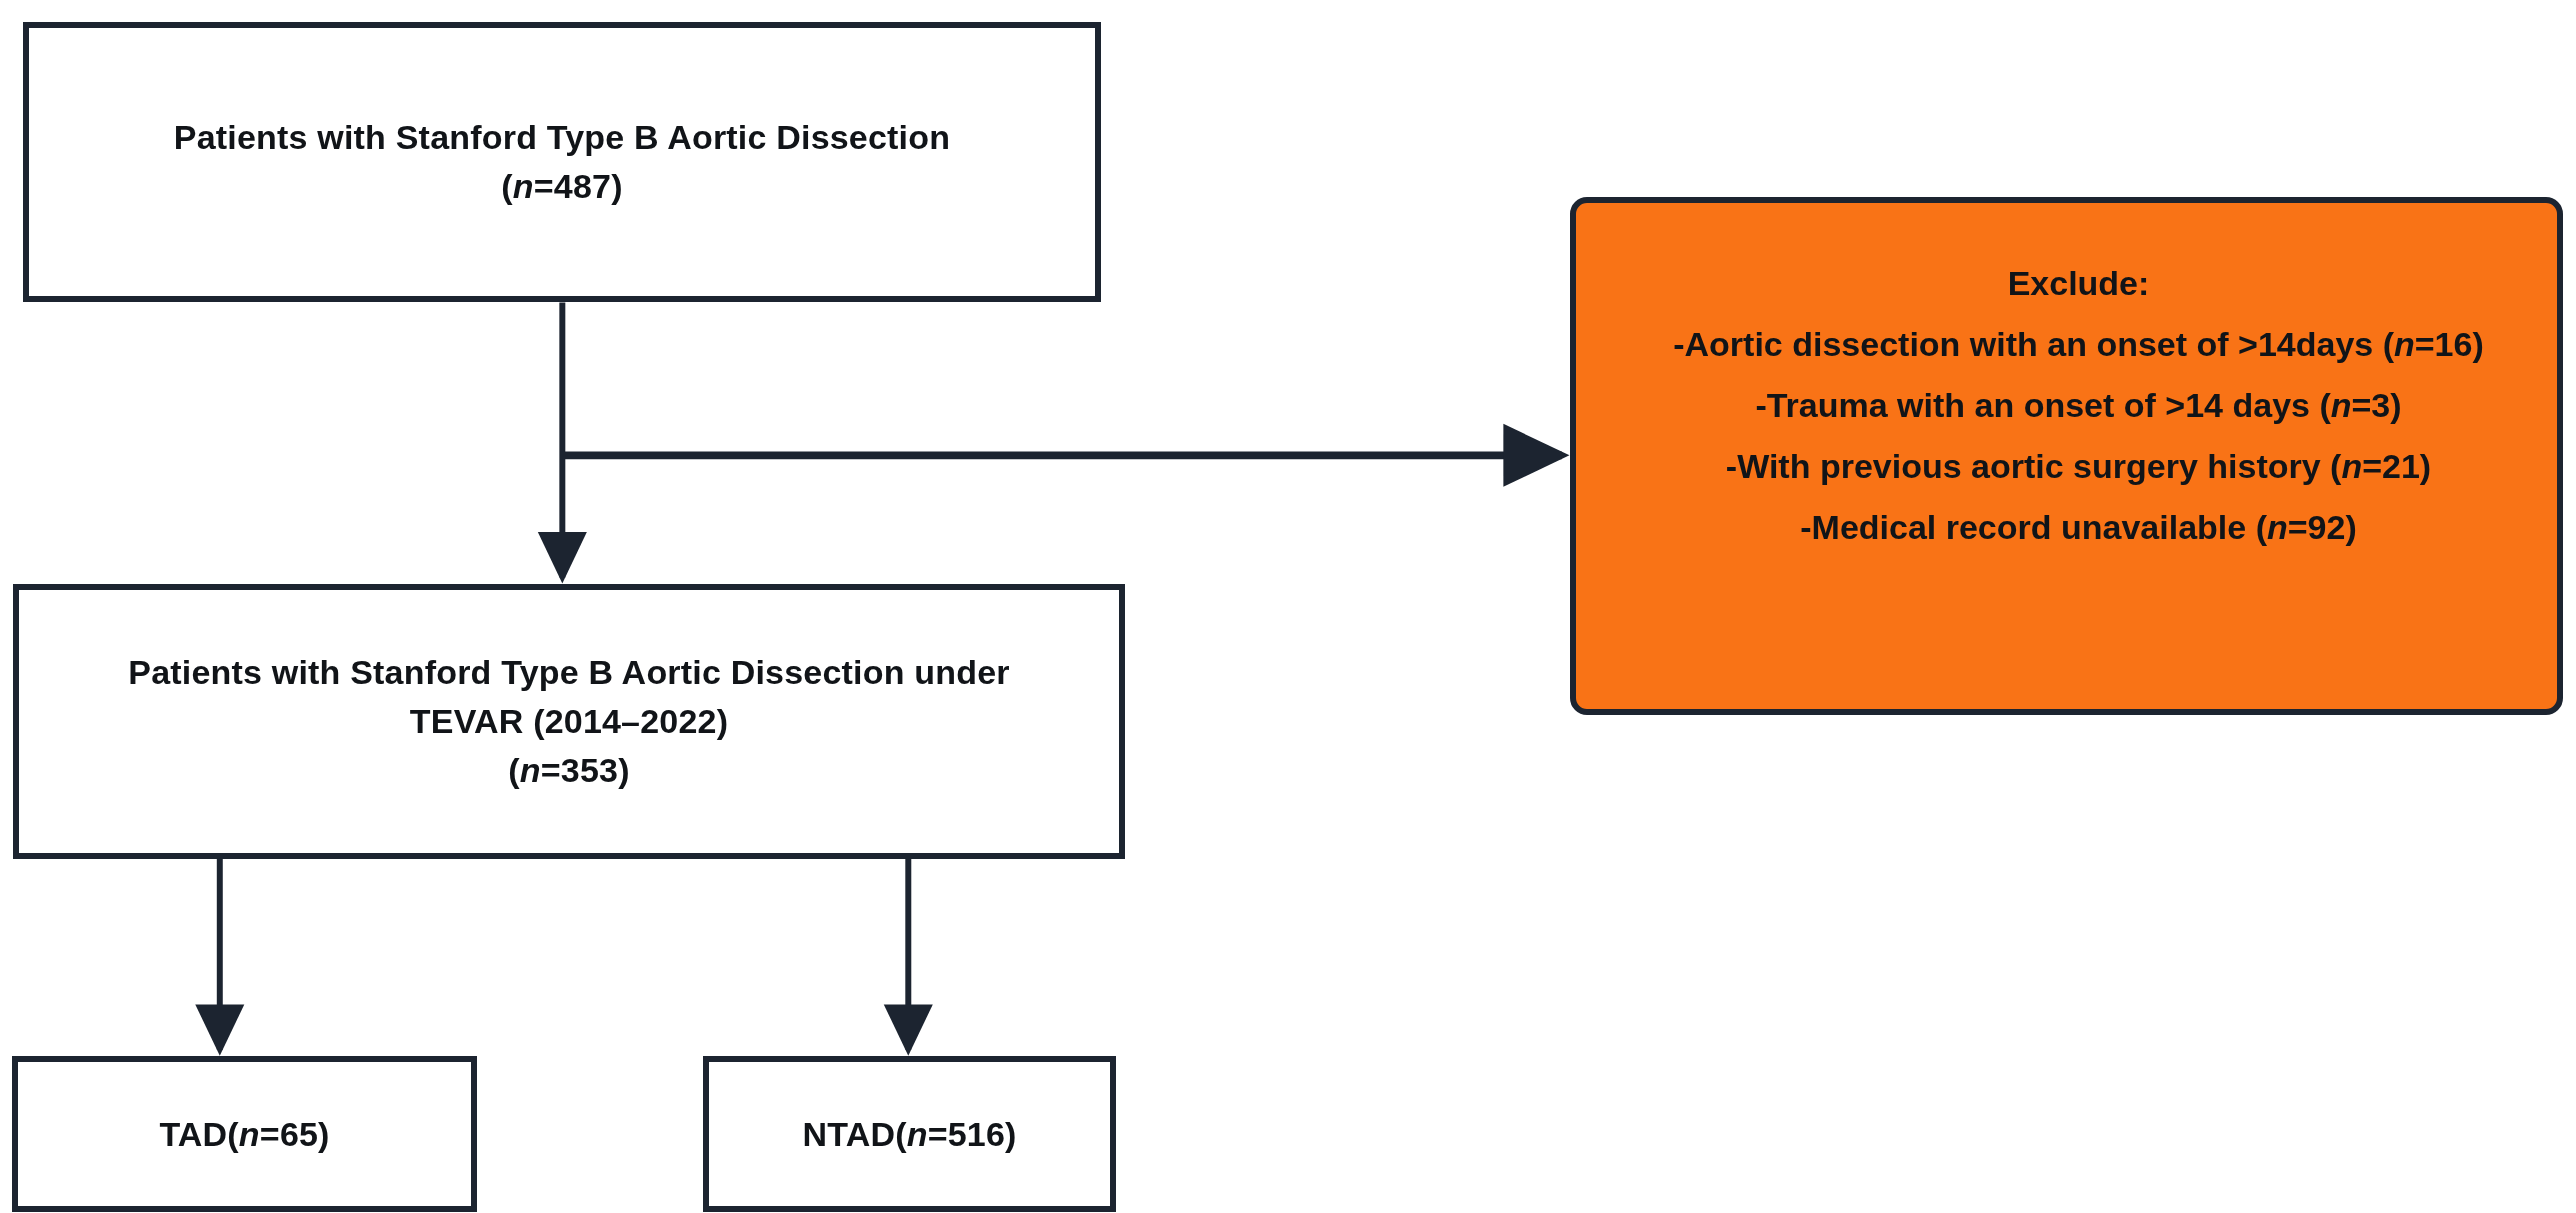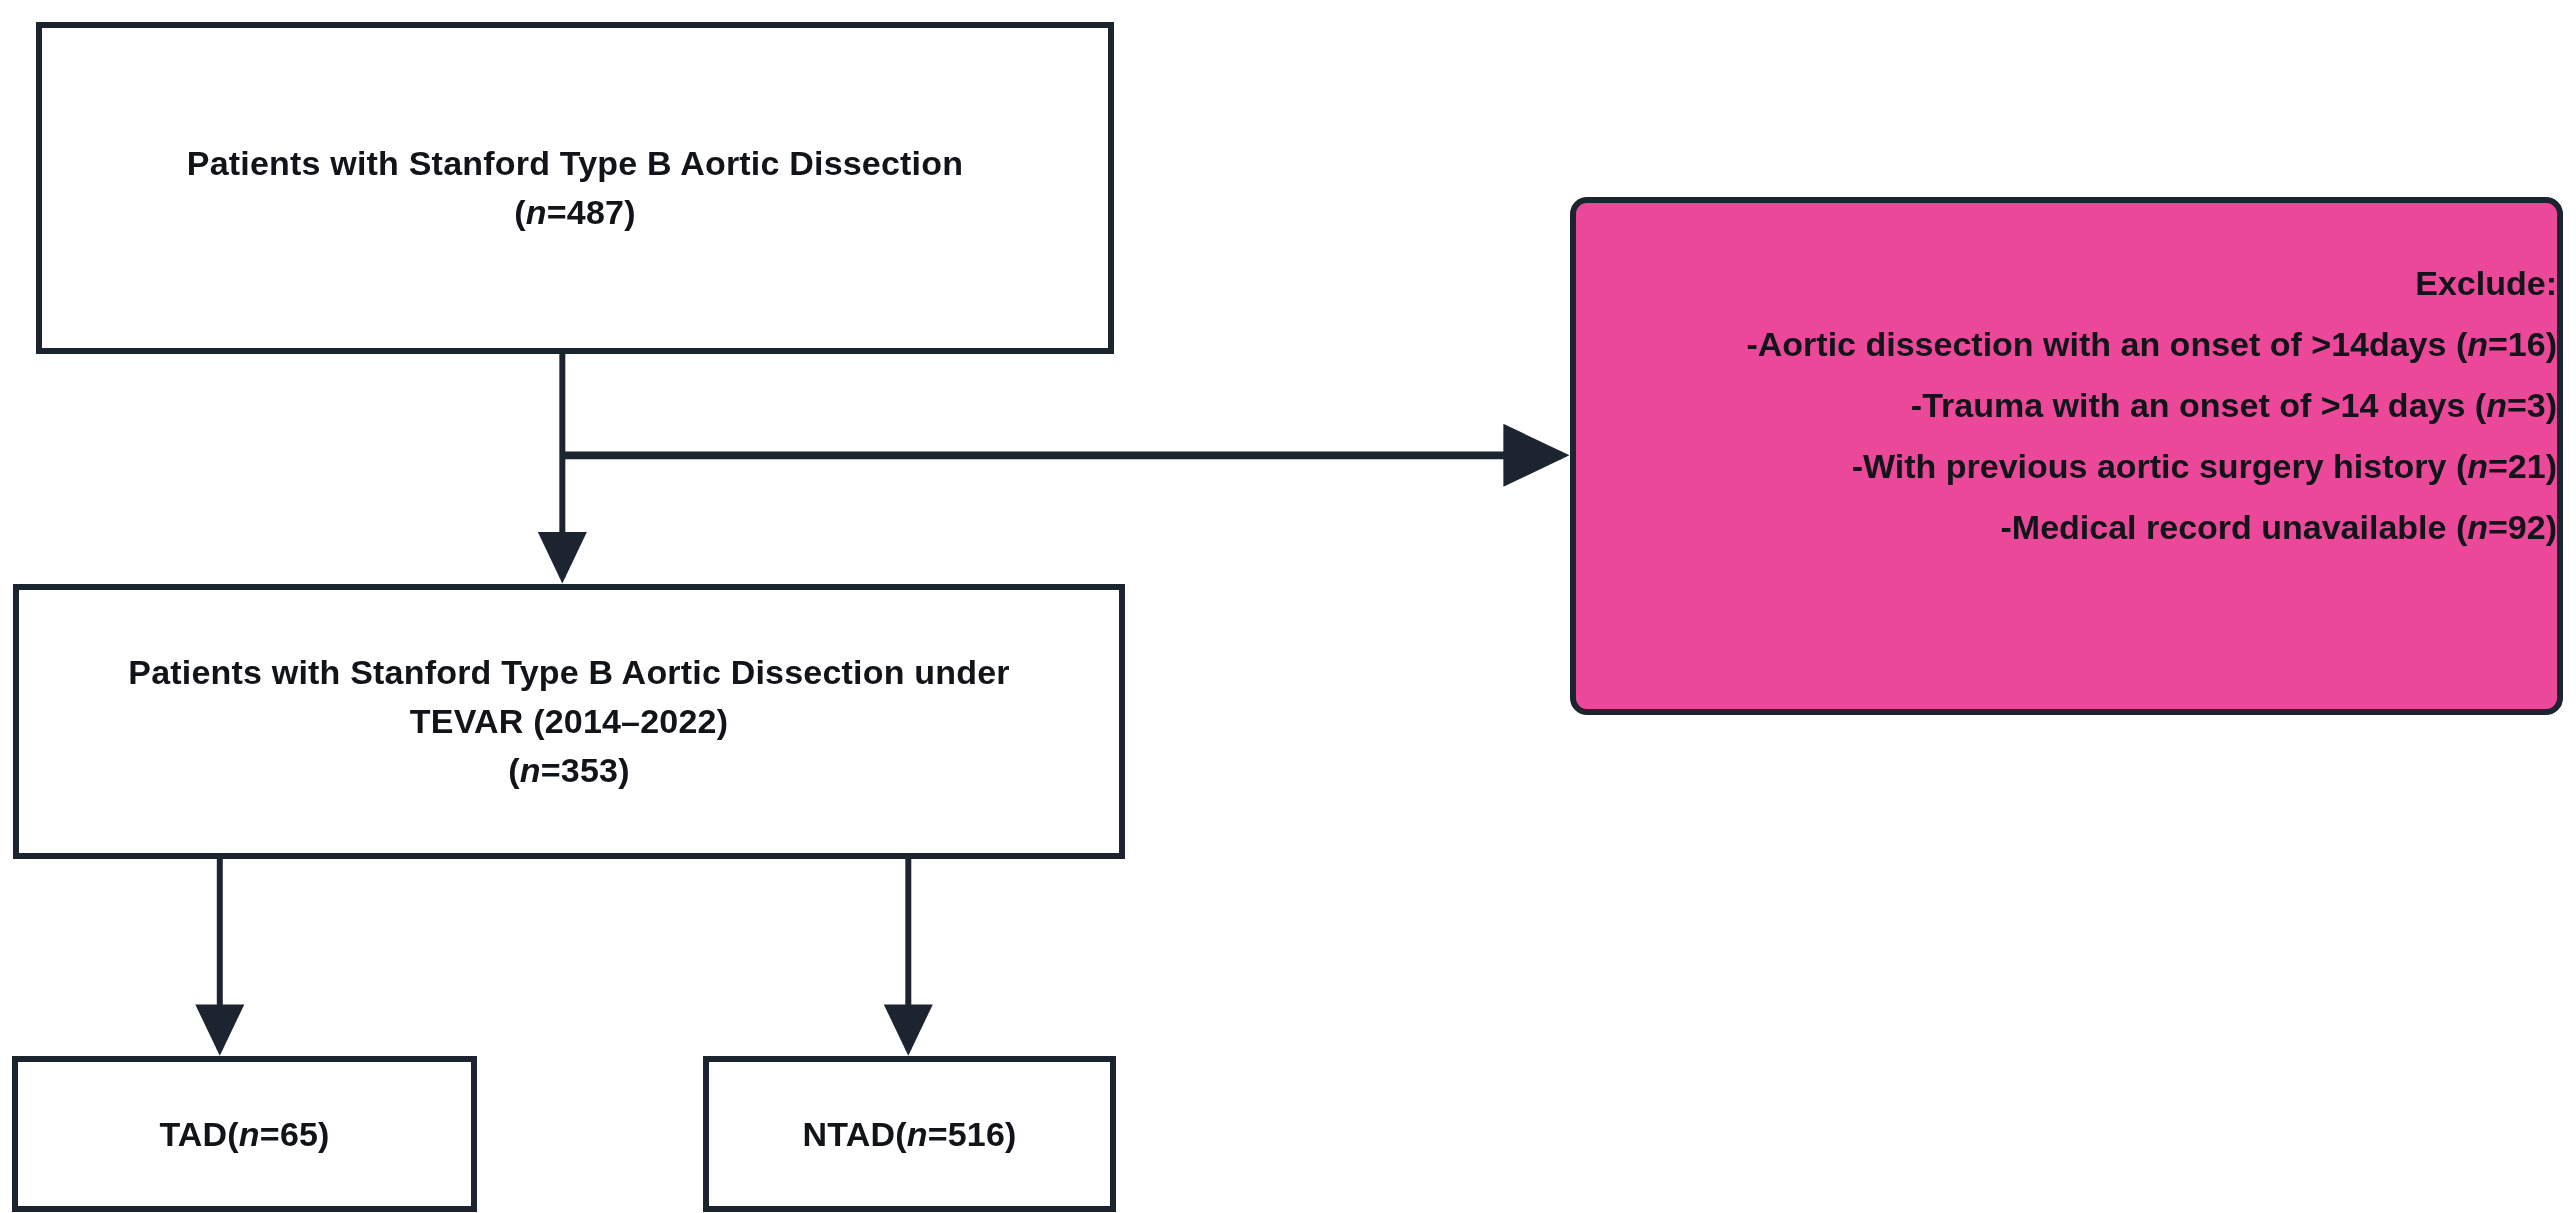"Patients with Stanford Type B Aortic Dissection" #box-primary { height: 332px -> 280px; margin-left: 13px -> none }
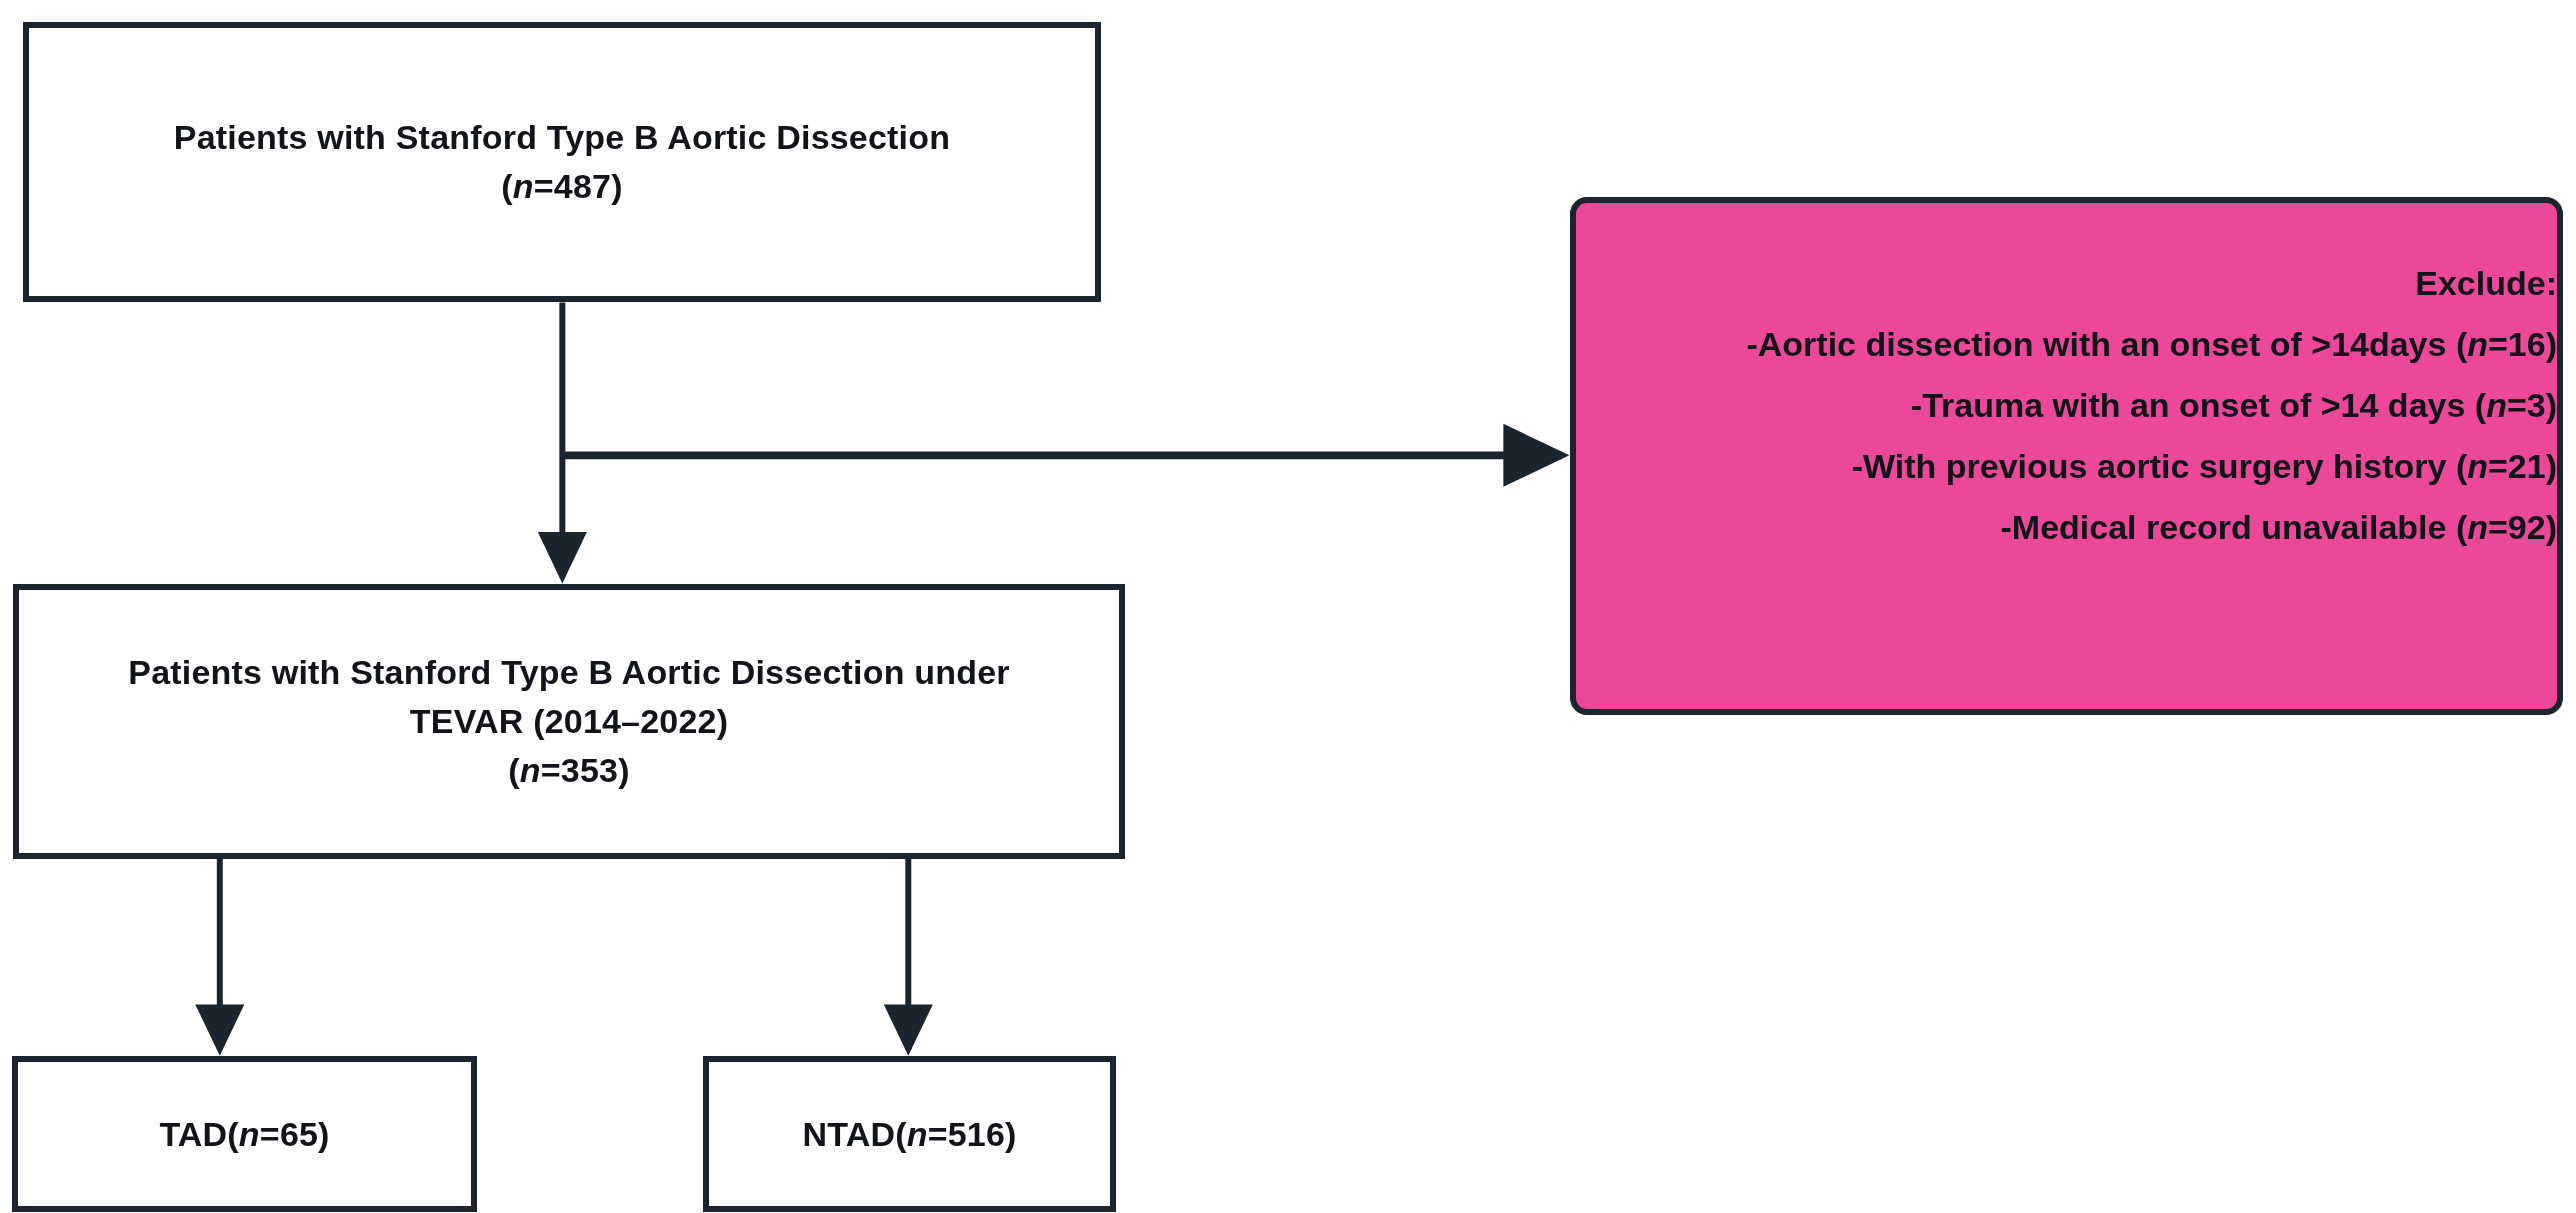"Exclude:" .exclude-box { align-items: flex-end -> center; background: #ec4899 -> #f97316 }
